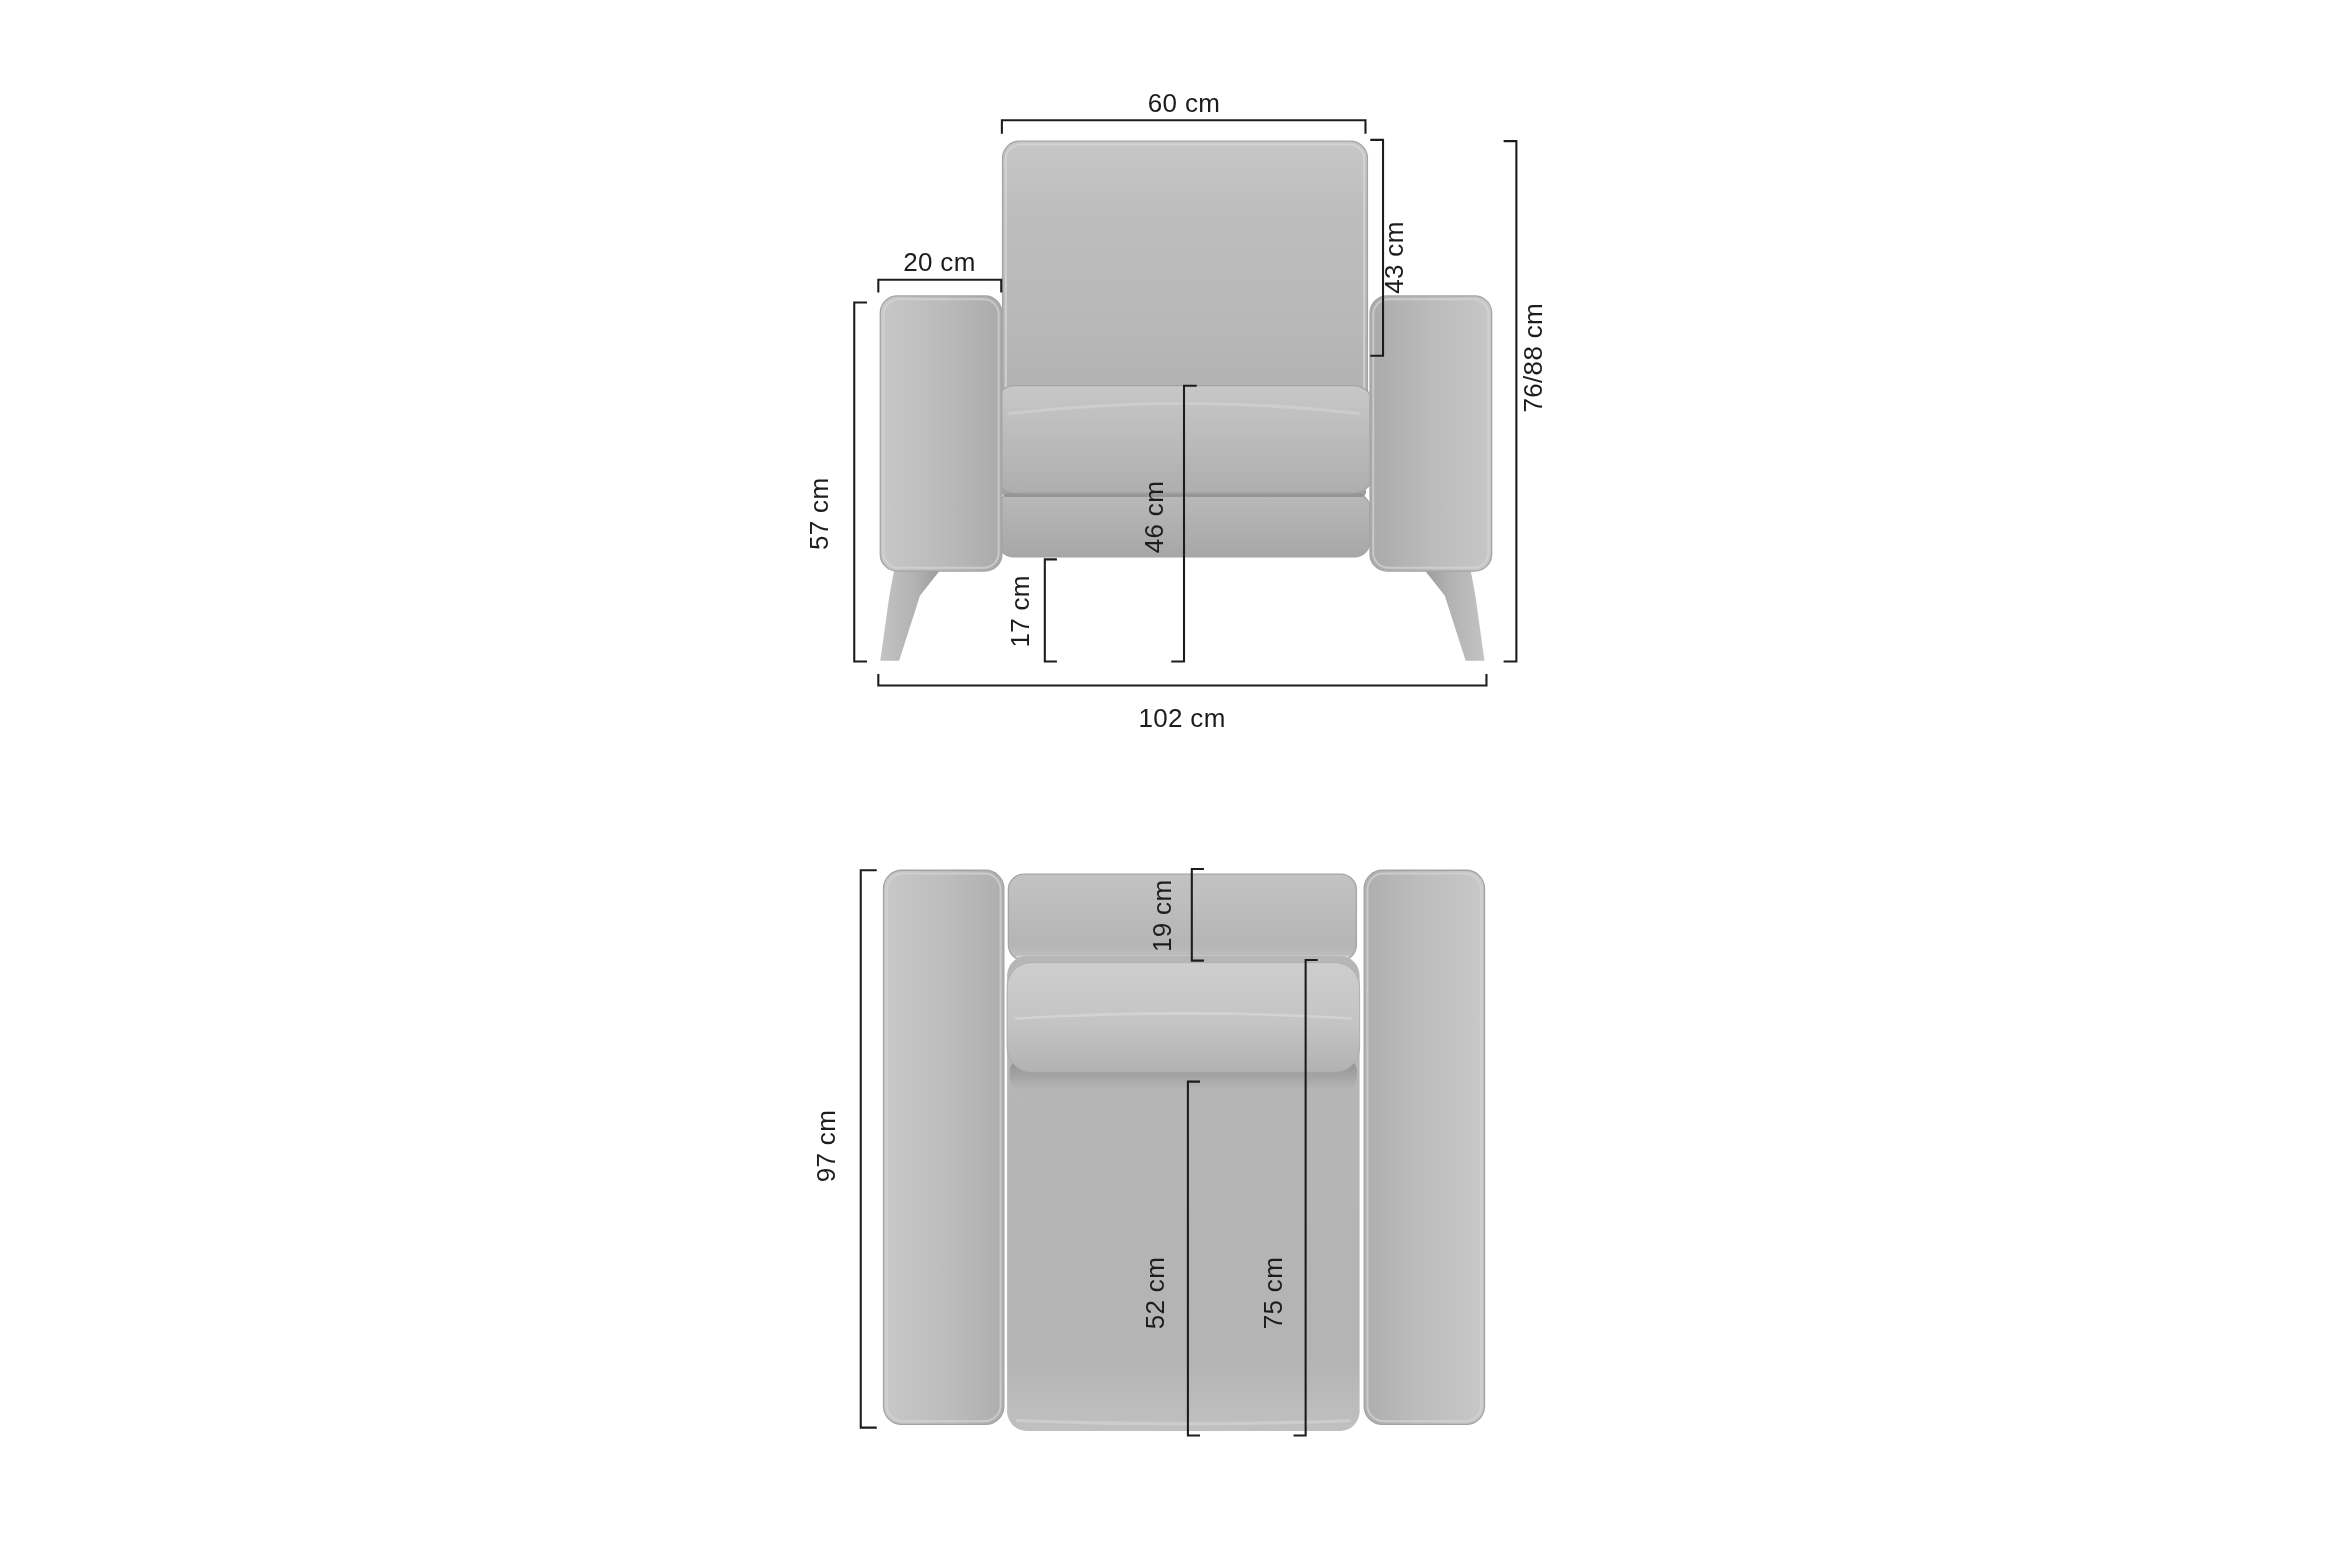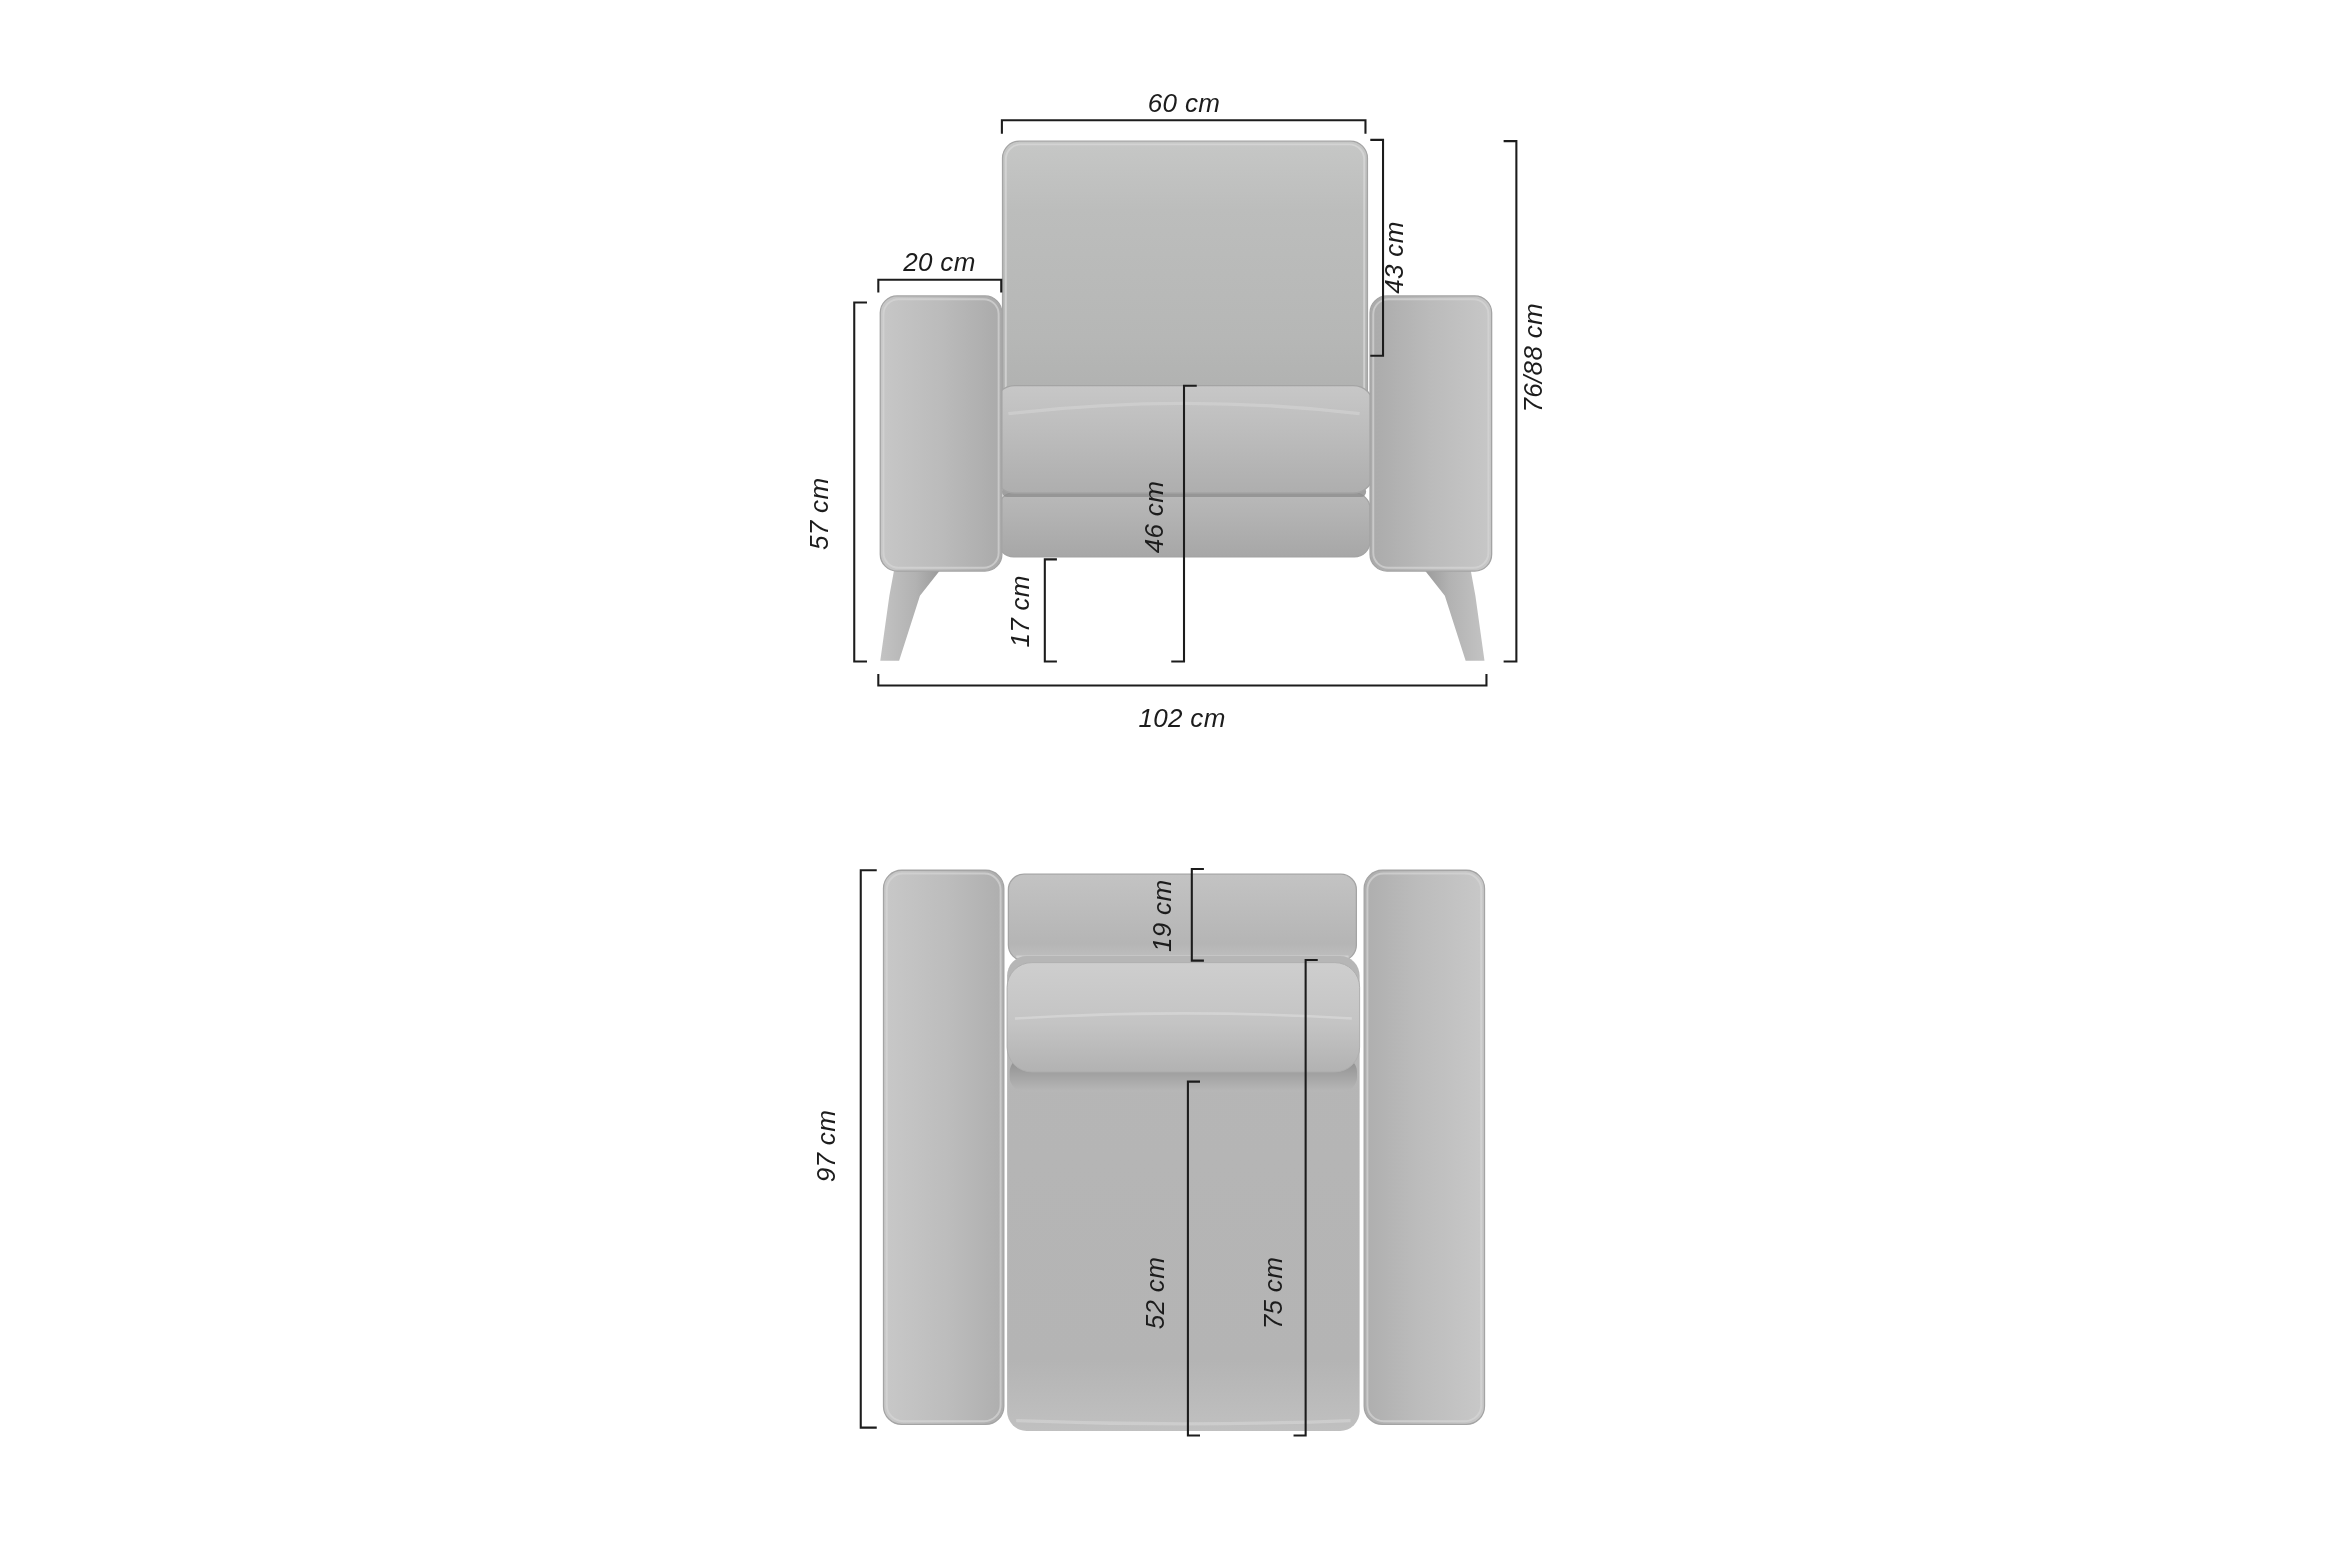"60 cm" #stage { font-style: italic -> none }
